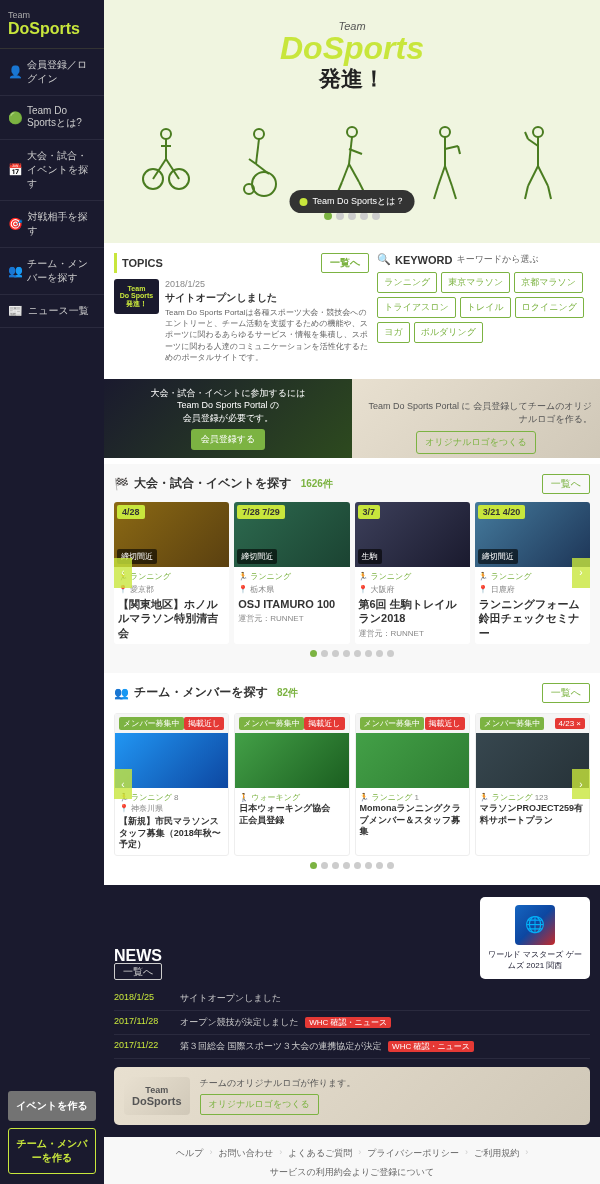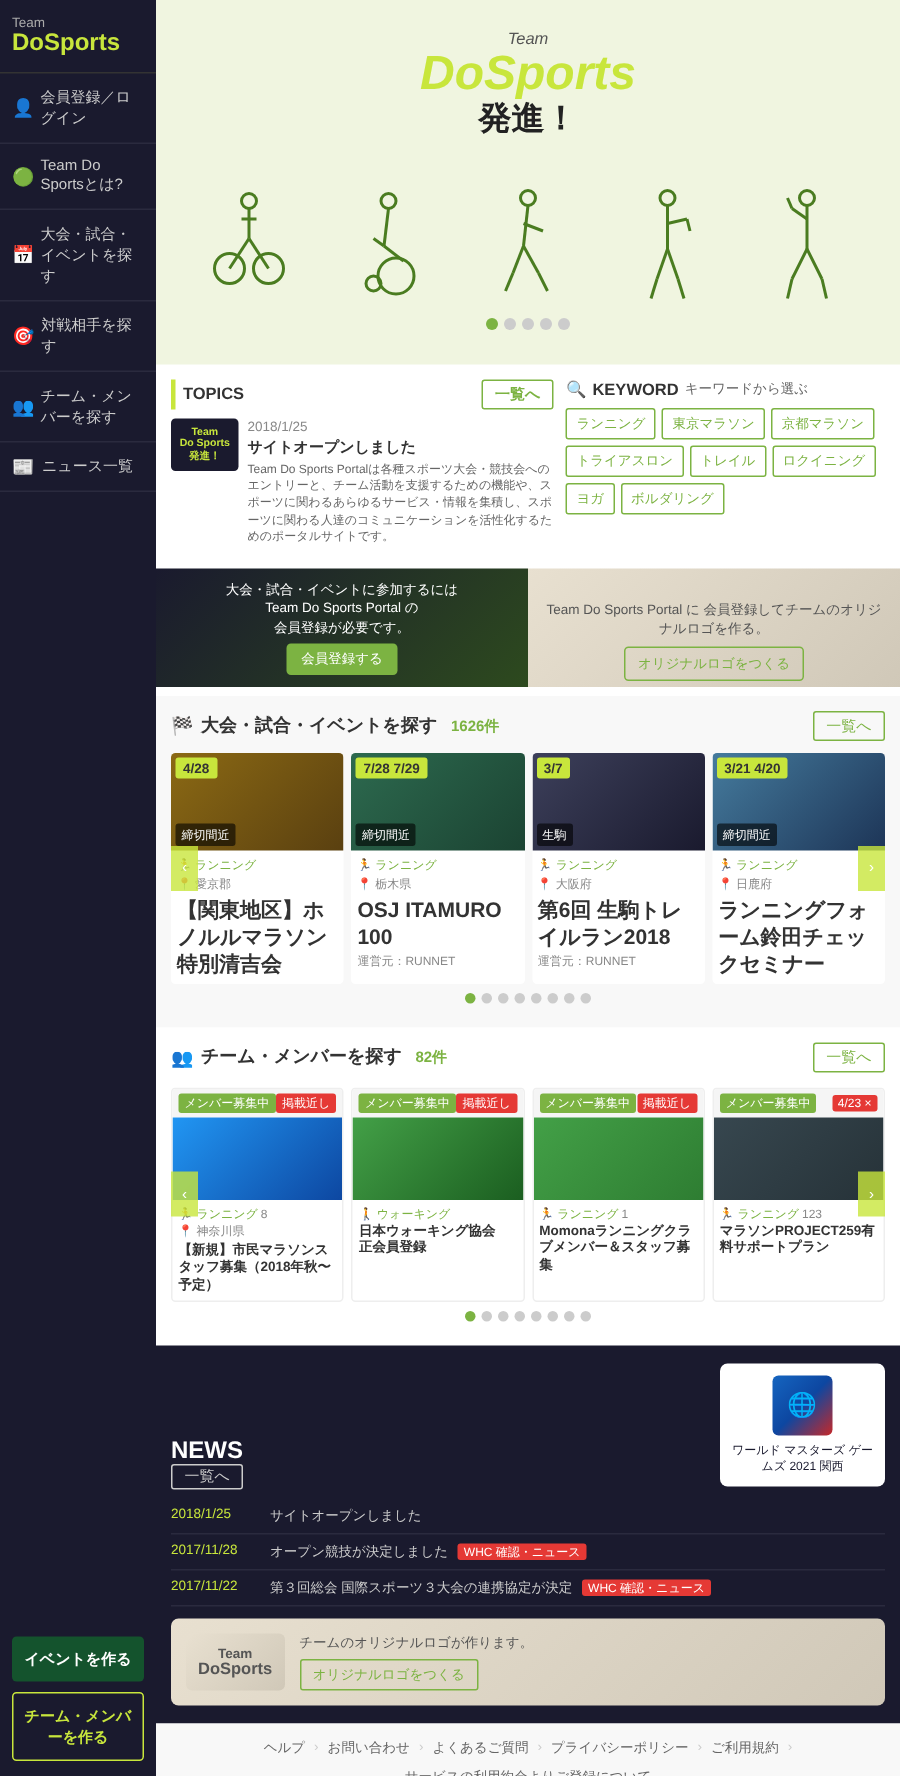"Team Do Sportsとは？" div.hero-badge { html: none -> <div> <div></div> <span>Team Do Sportsとは？</span> </div> }
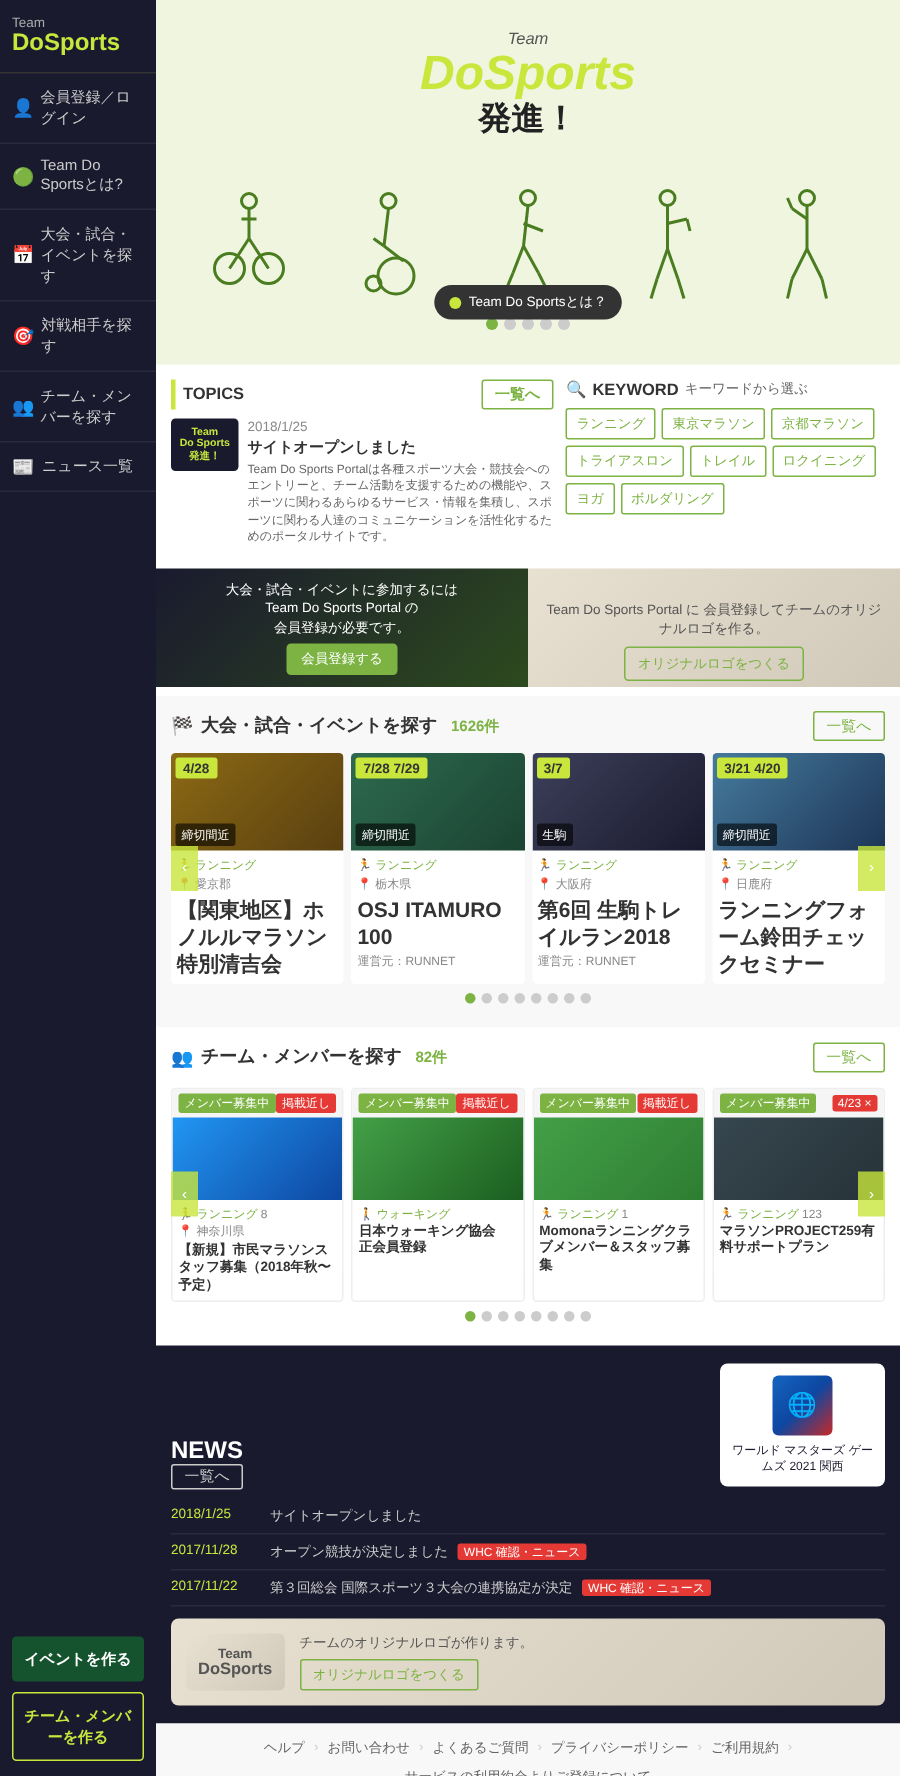"Team Do Sports Portal に" div { text-align: none -> right }
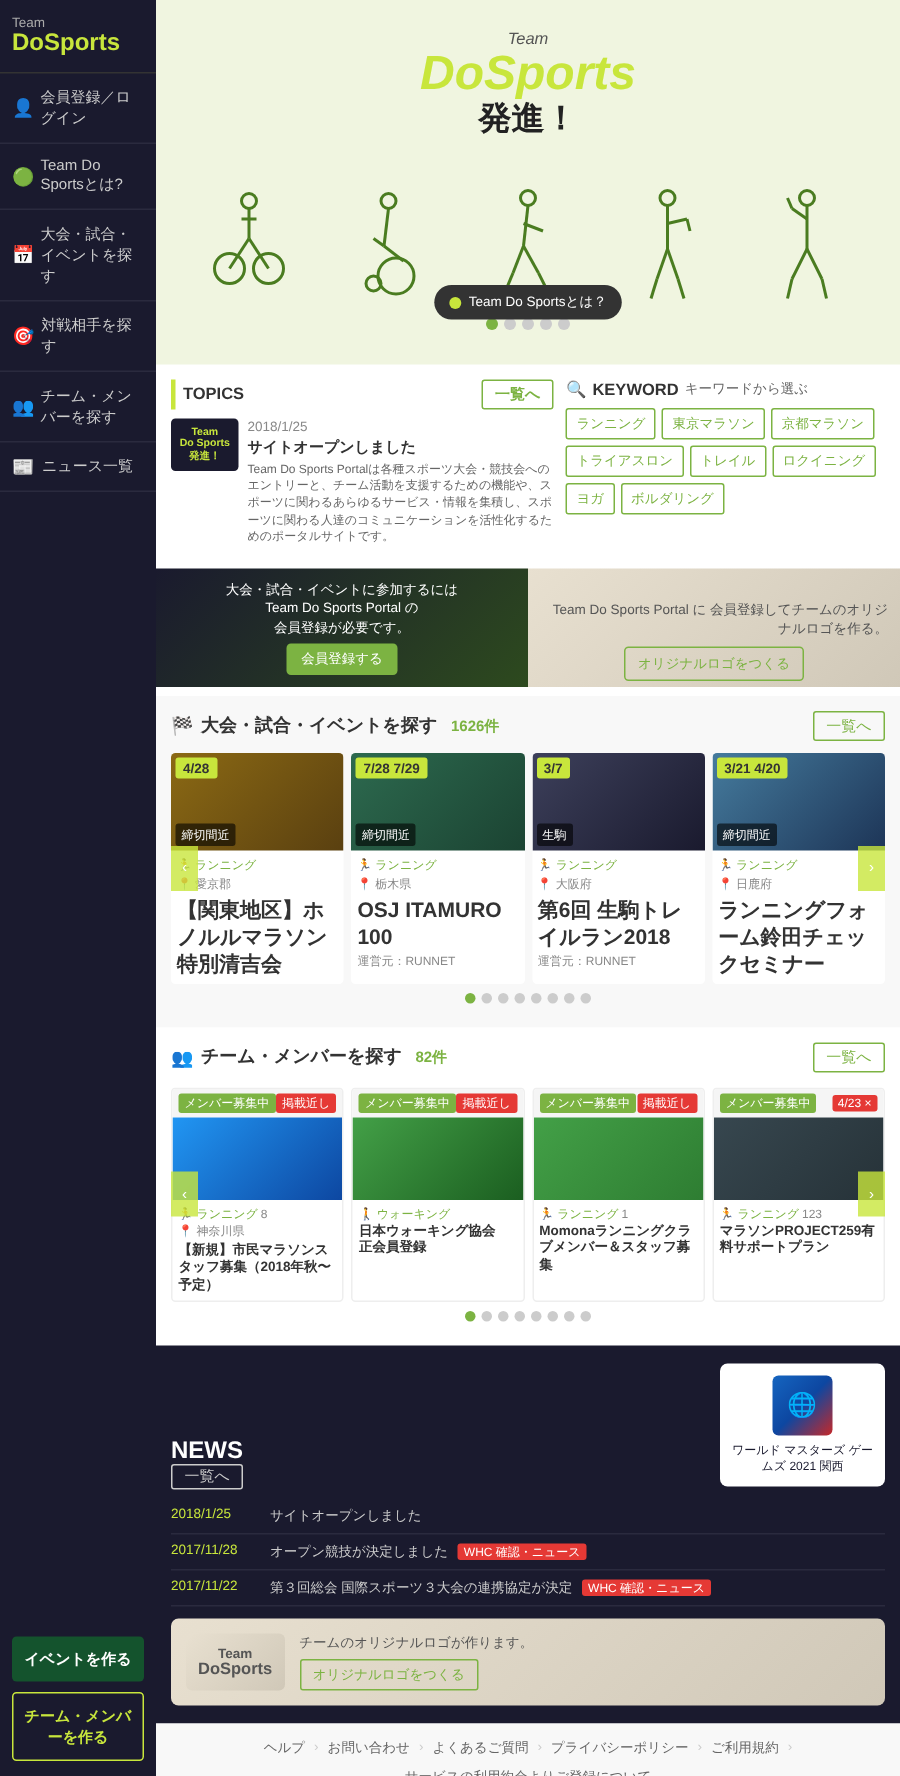"【関東地区】ホノルルマラソン特別清吉会" .event-name { font-size: 14px -> 11px }
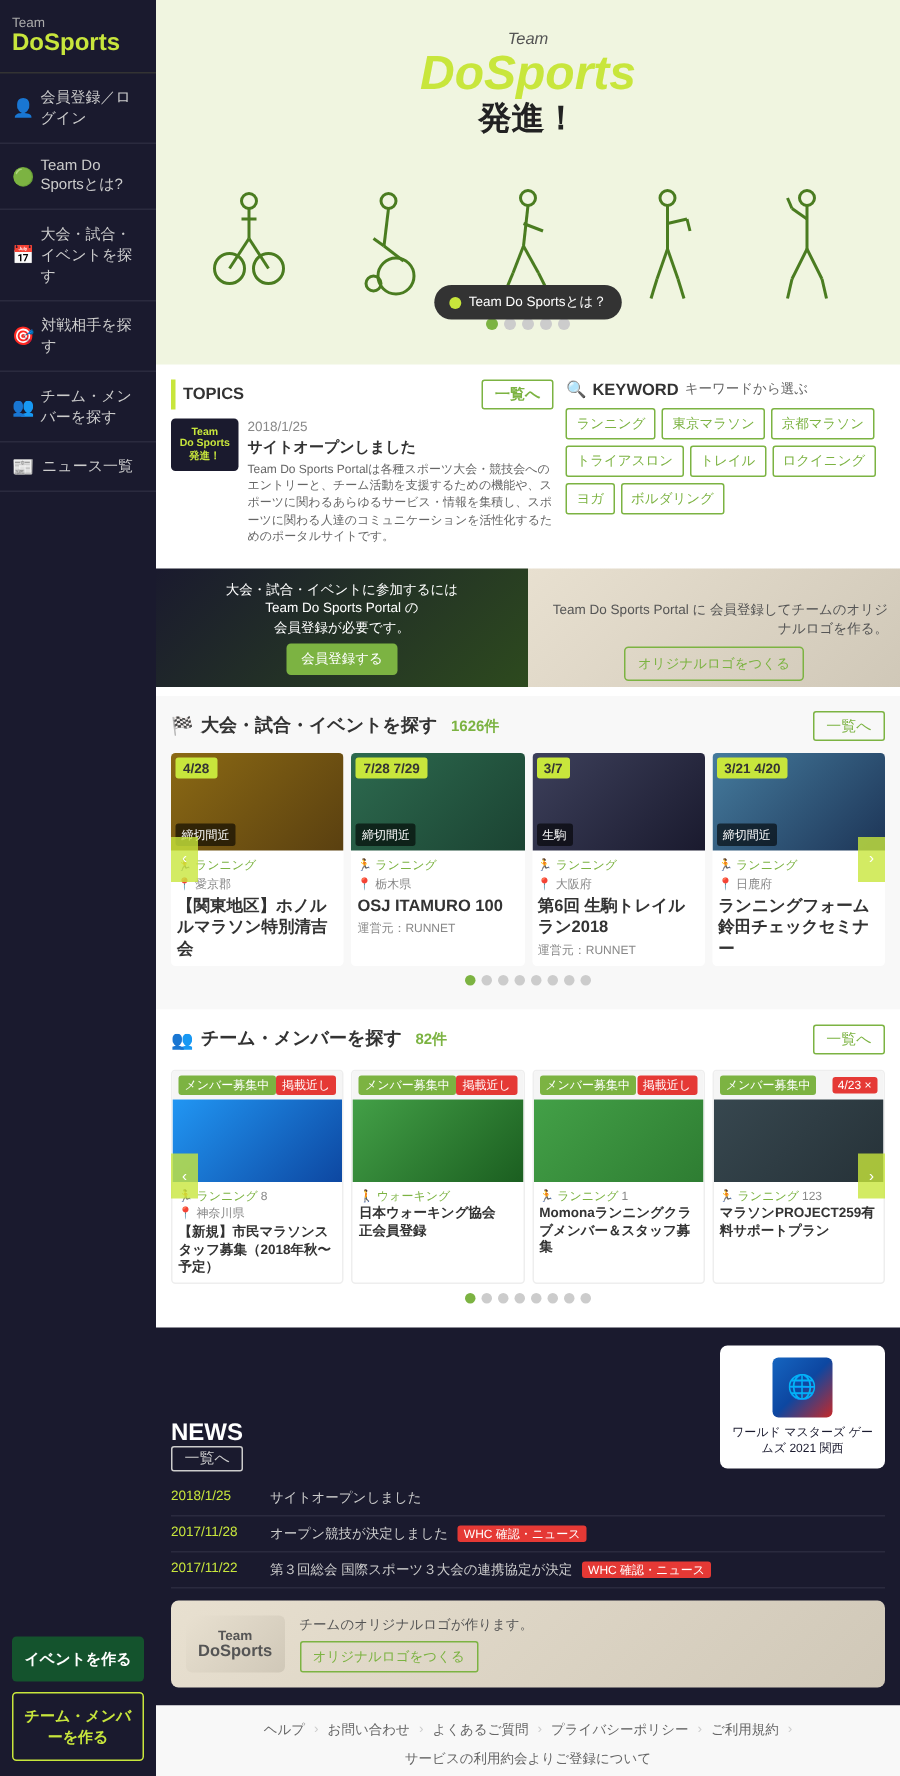"イベントを作る" .sidebar-btn-green { background: #14532d -> #737373 }
